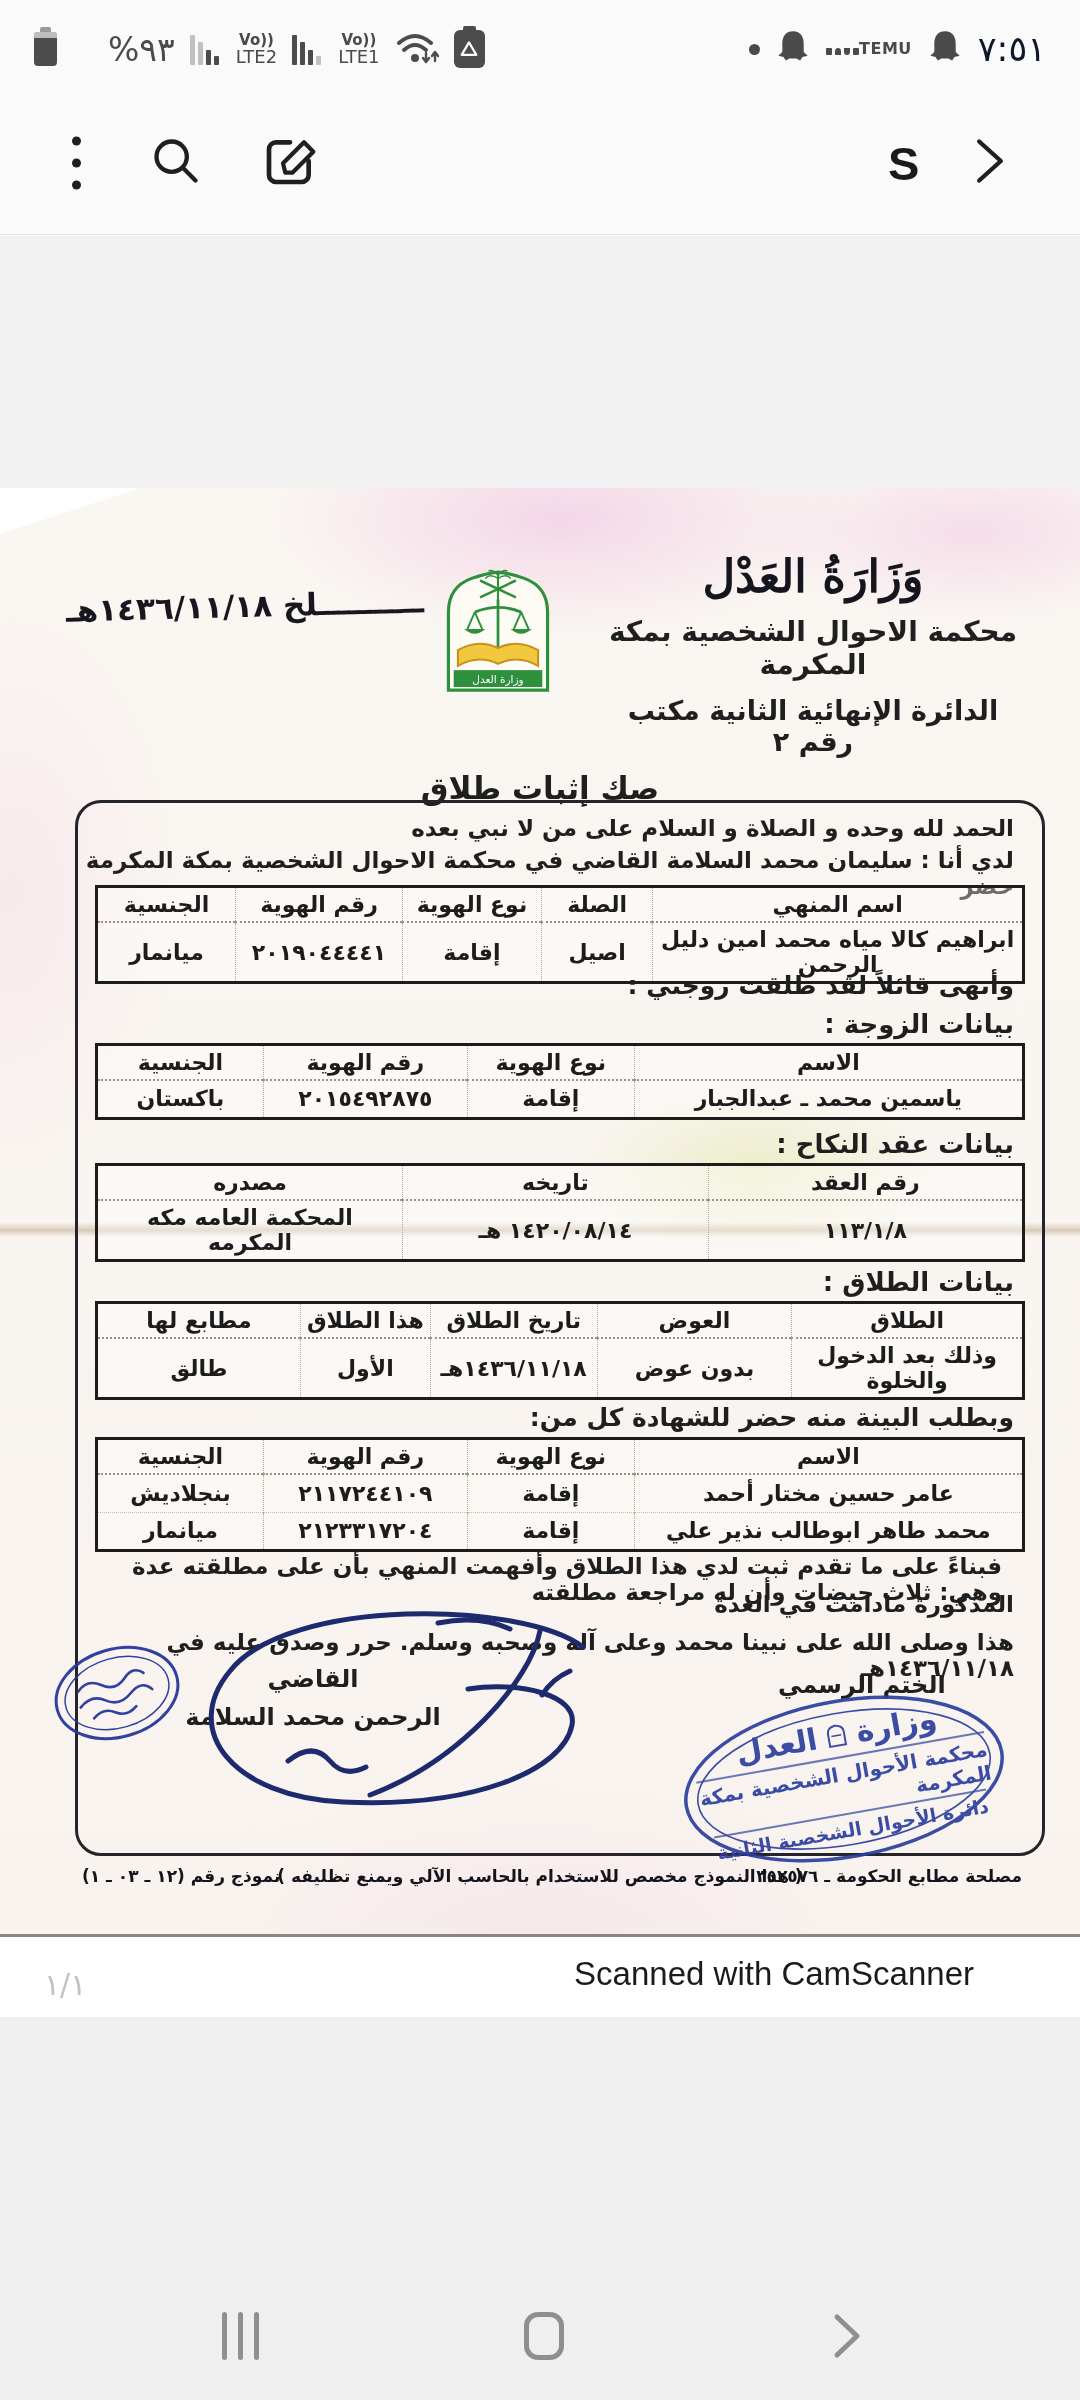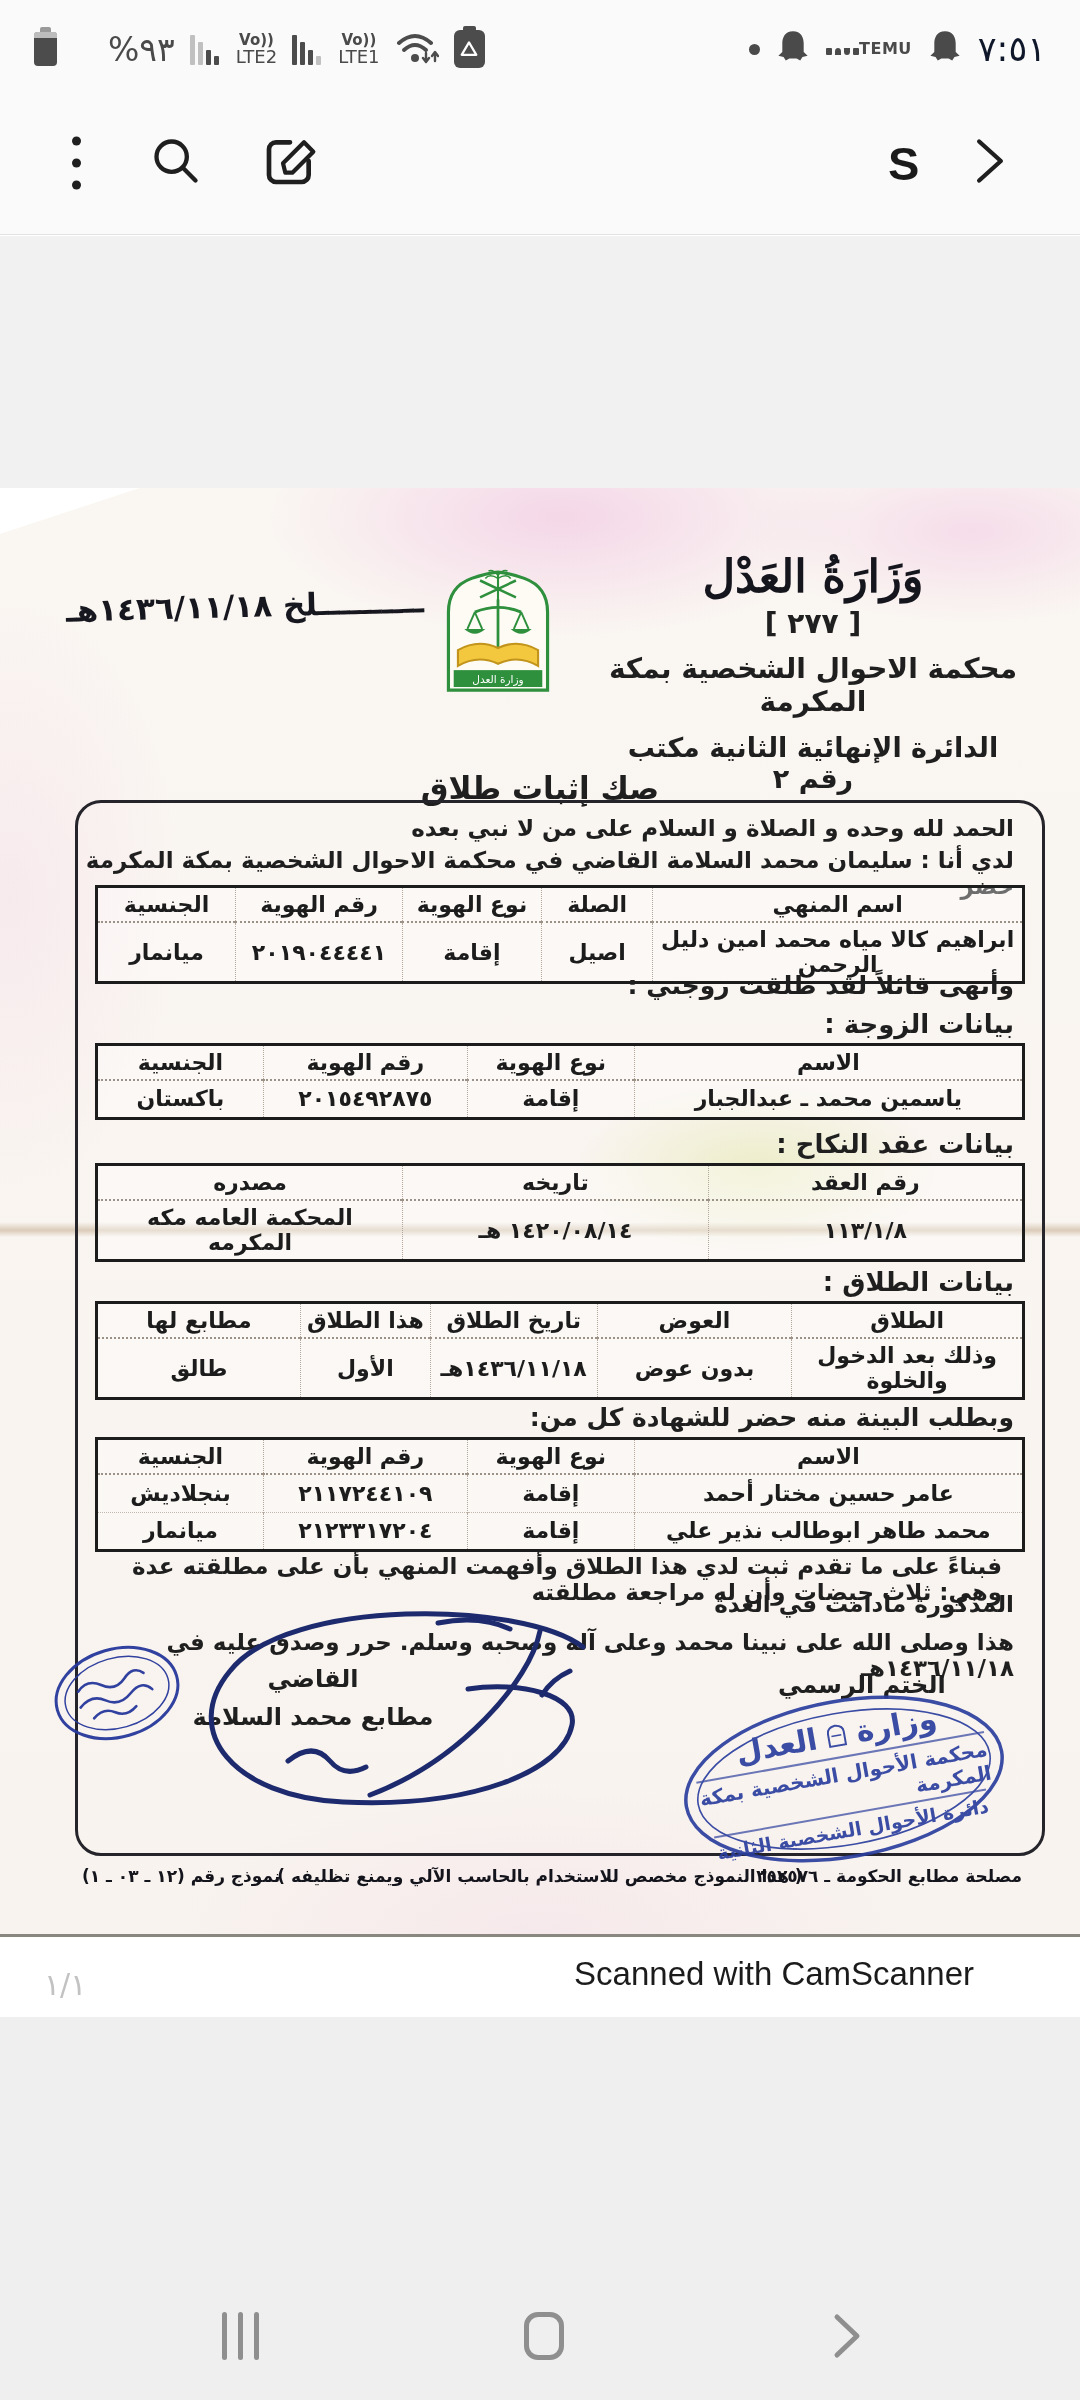"[ ٢٧٧ ]" div.hdr-num { html: <div>[ ٢٧٧ ]</div> -> none }
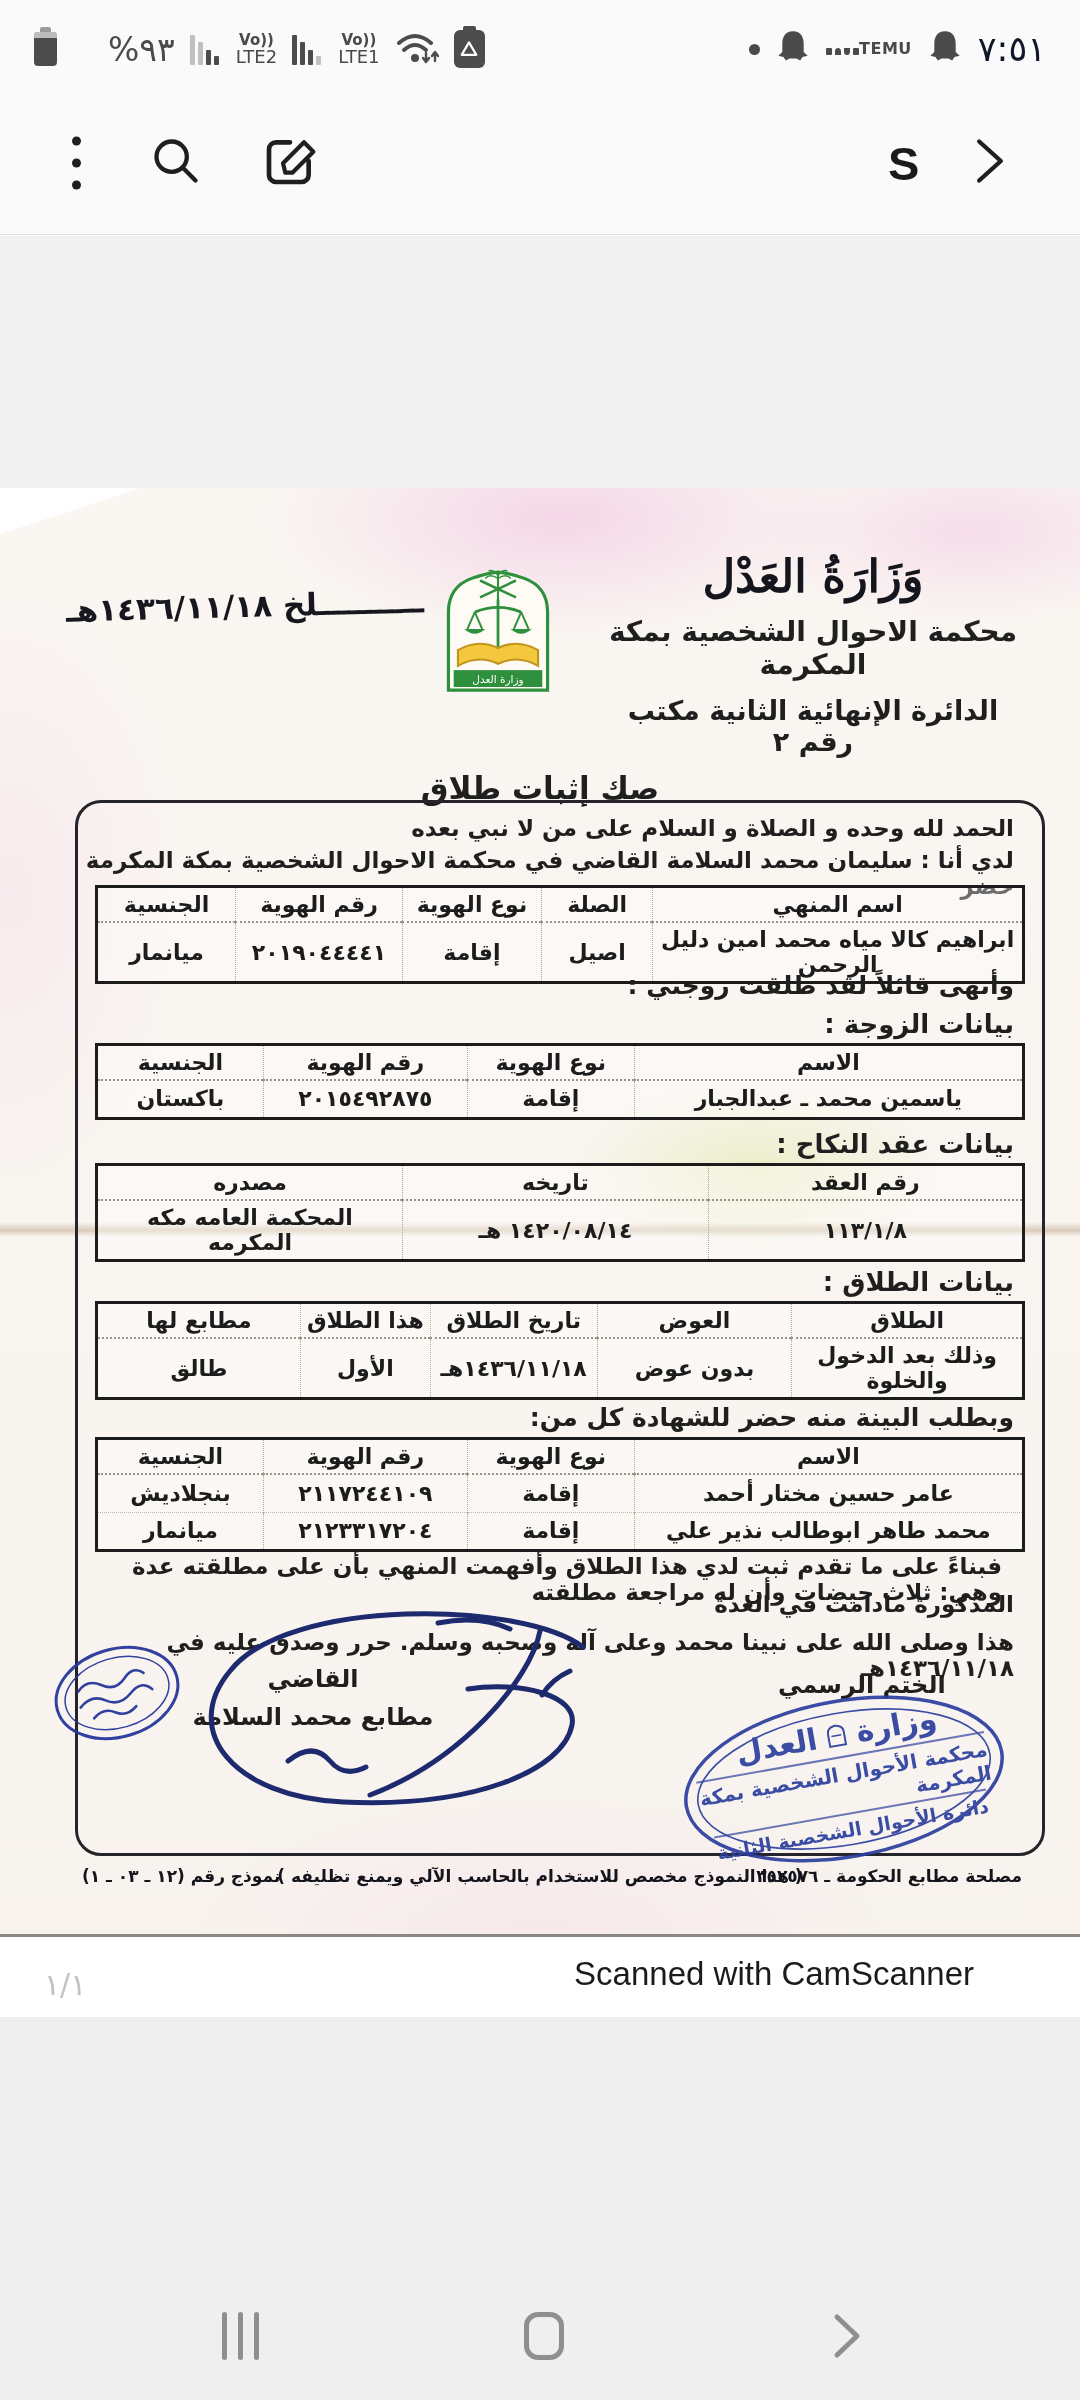"مطابع محمد السلامة" div.jn { text: مطابع -> الرحمن }
